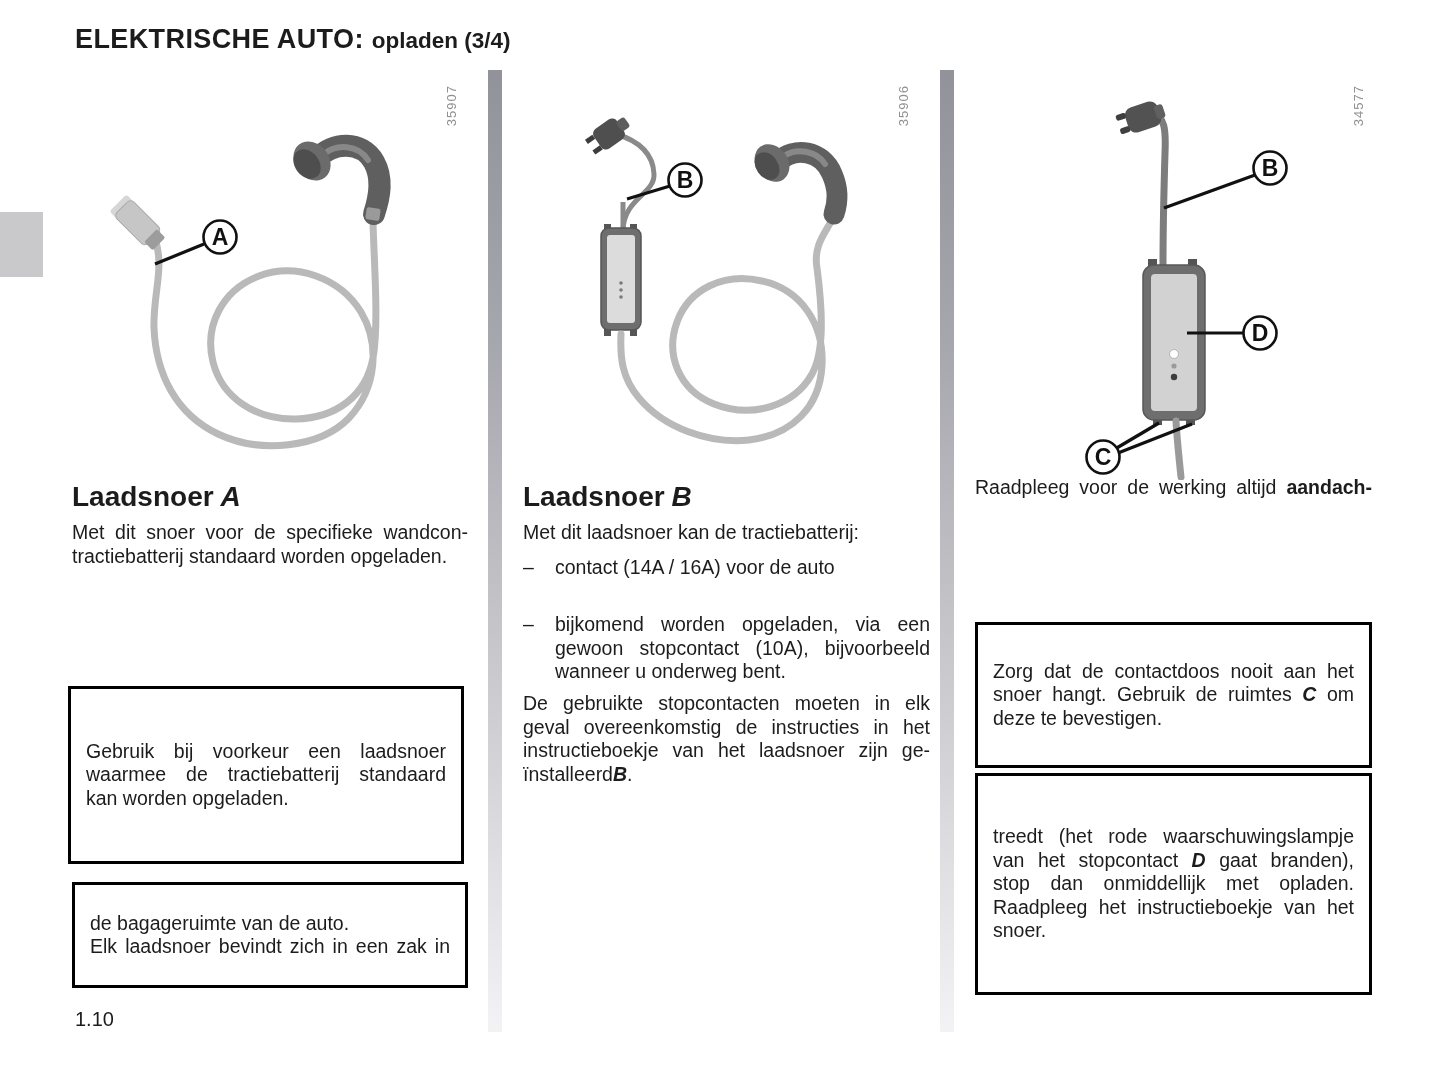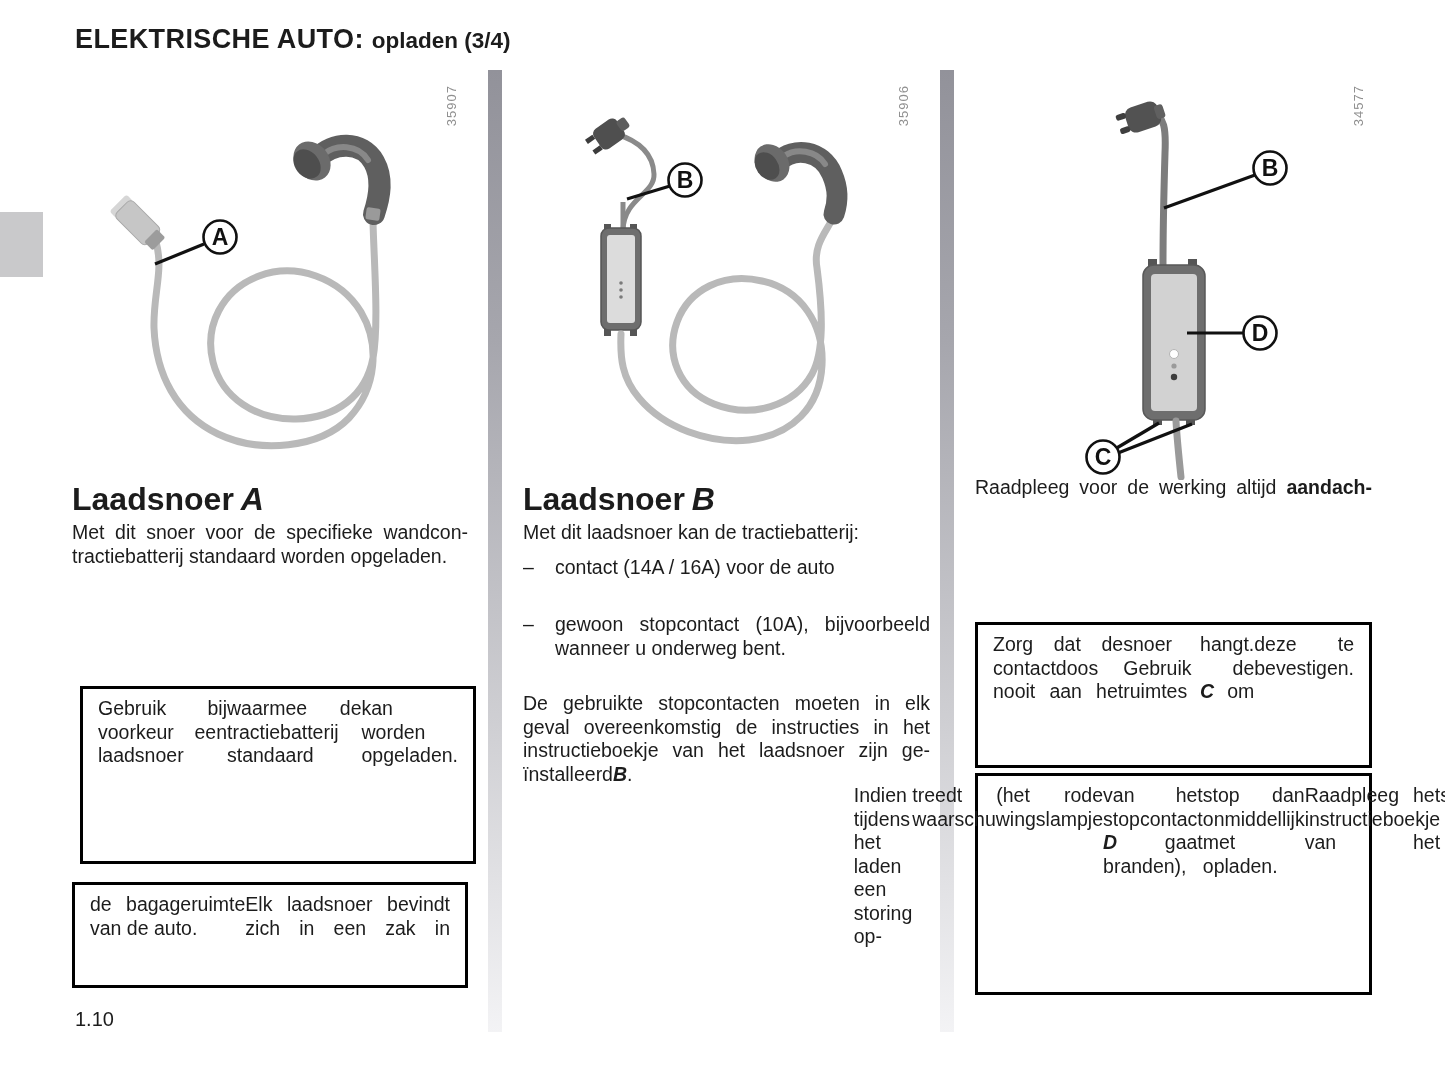"Laadsnoer A" .col-head { font-size: 32px -> 28px }
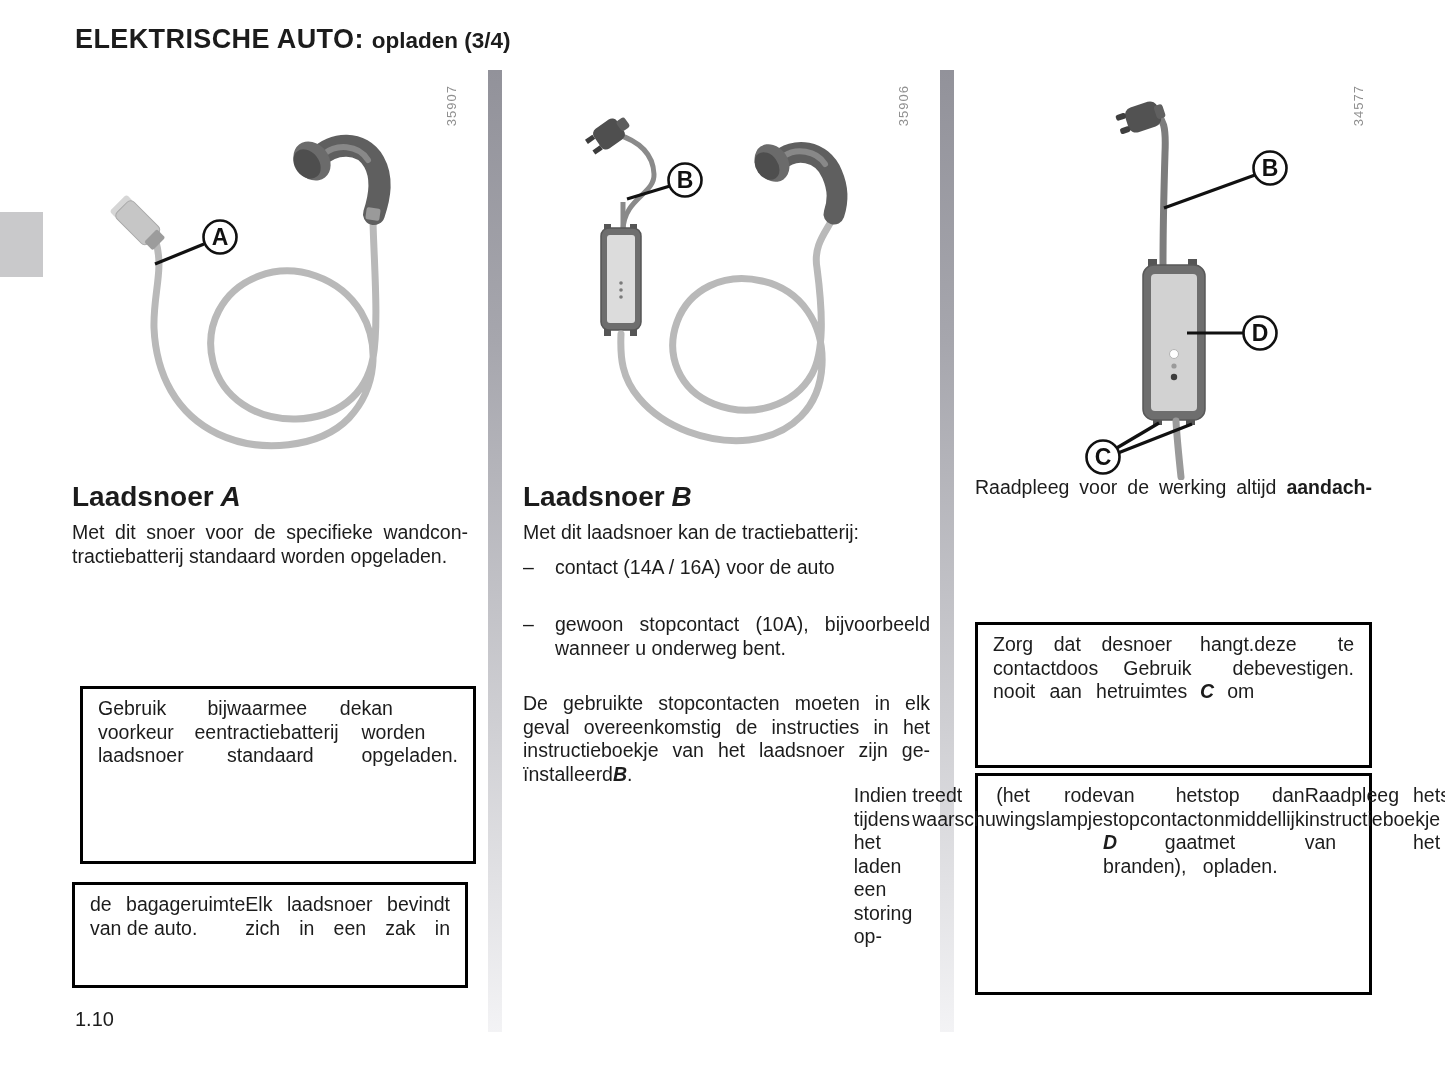"bijkomend worden opgeladen, via een" div.tline { html: none -> <div>bijkomend worden opgeladen, via een</div> }
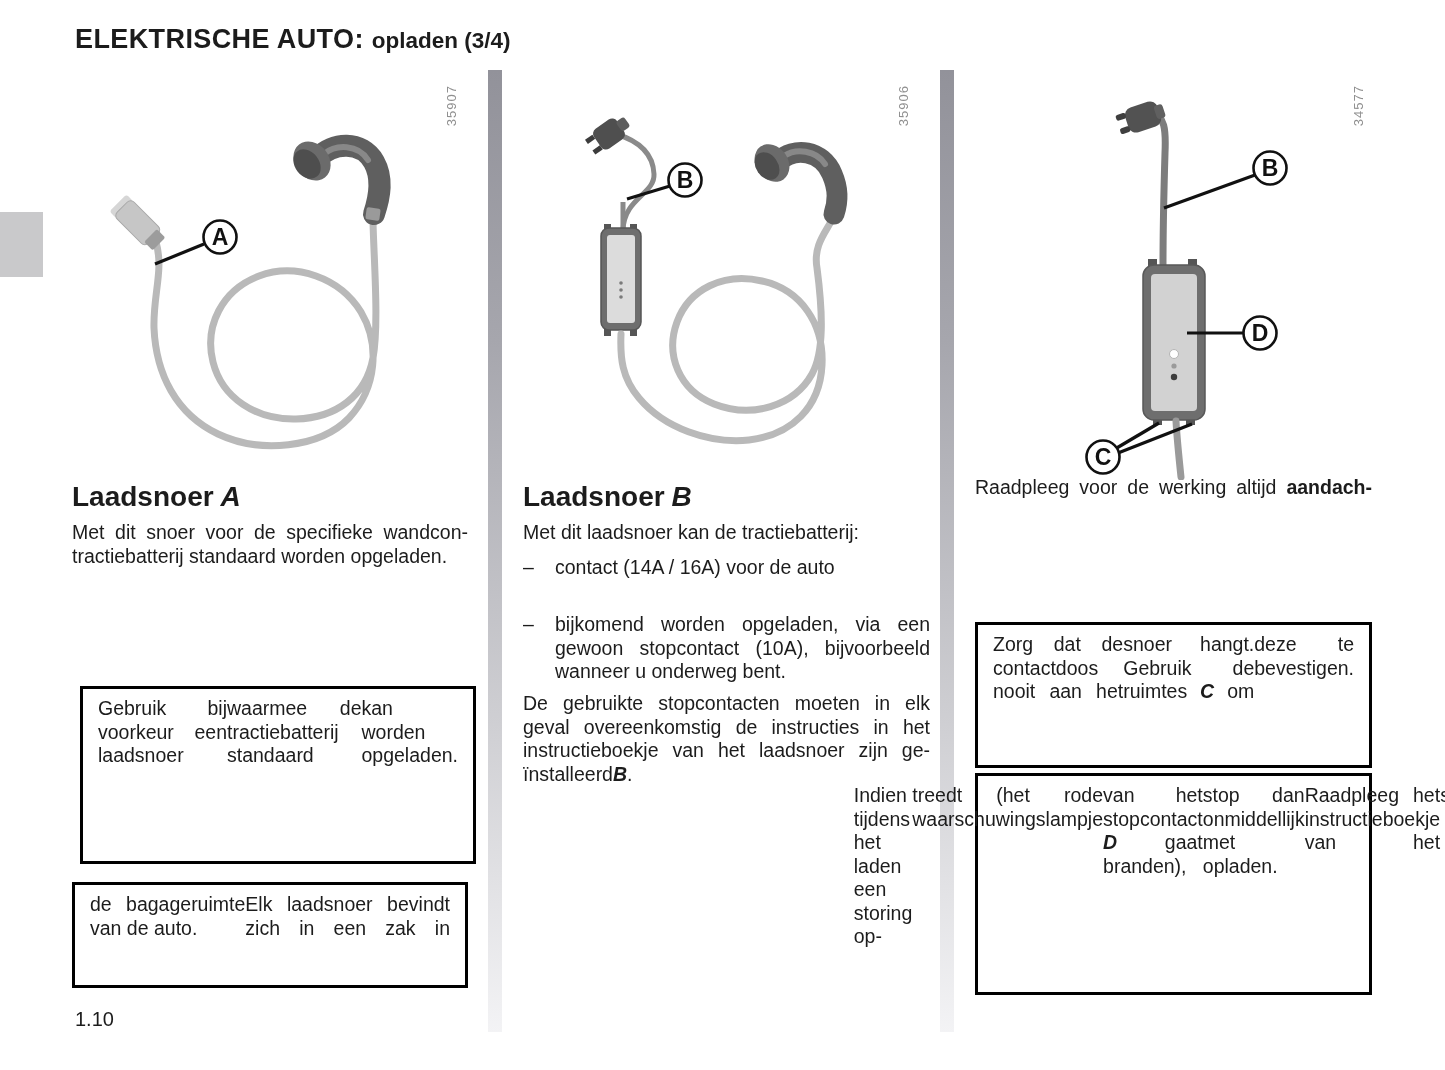"Zorg dat de contactdoos nooit" .note-box { flex-direction: row -> column; padding: 8px 15px -> 0 15px }
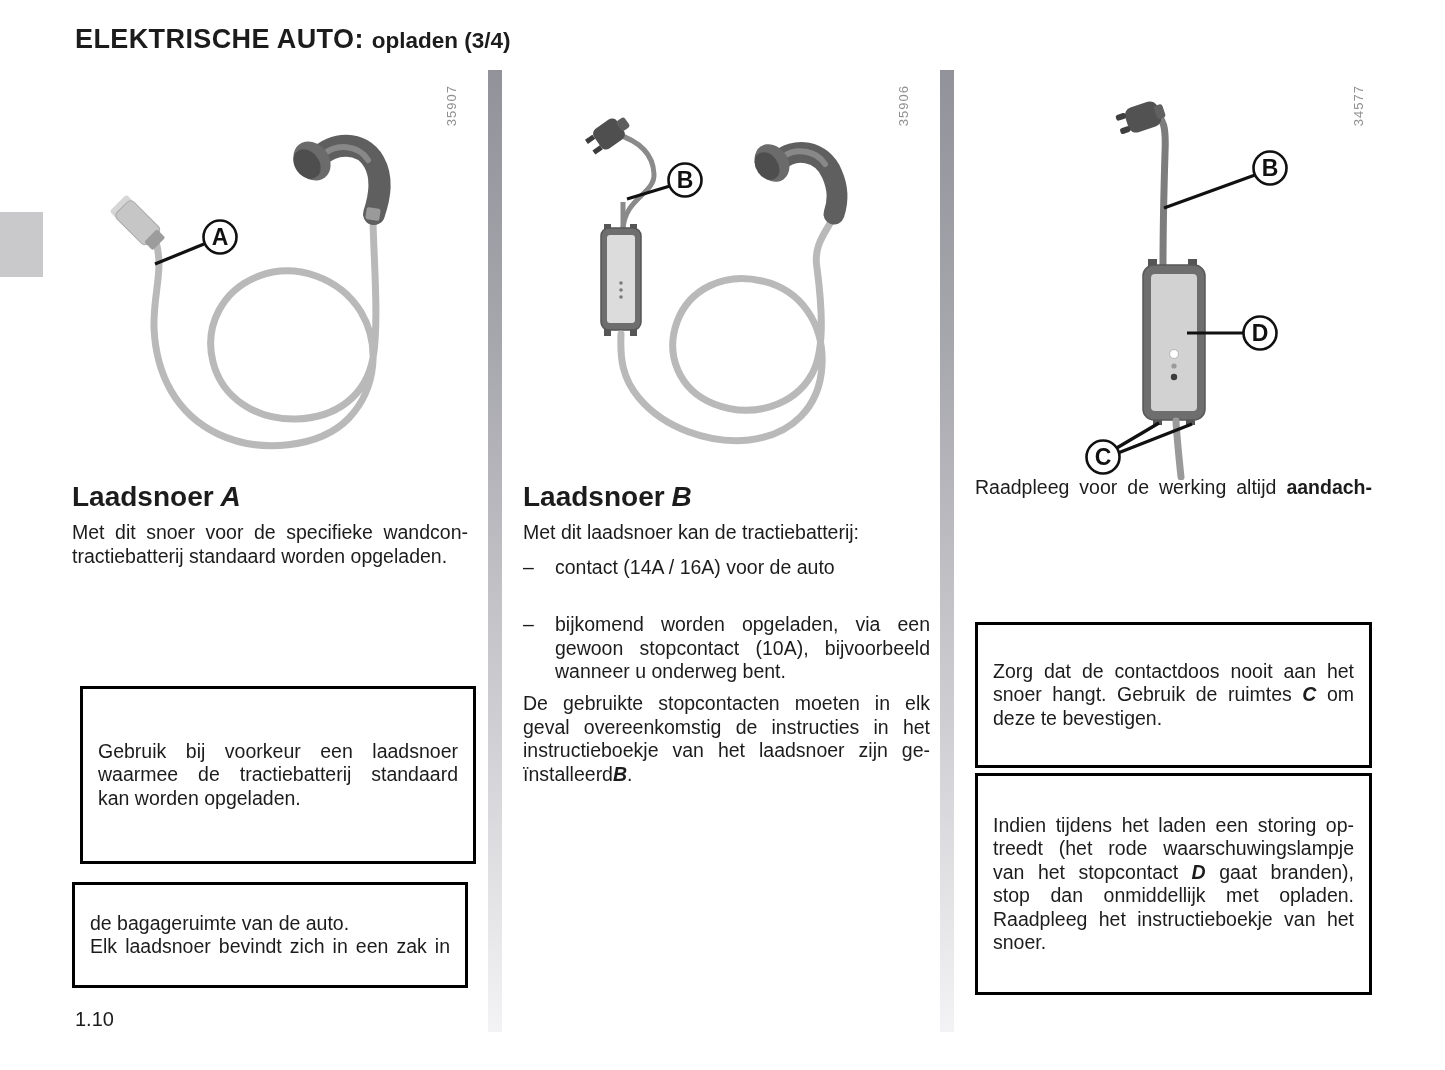"Gebruik bij voorkeur een laadsnoer" div.abs { left: 80px -> 68px }
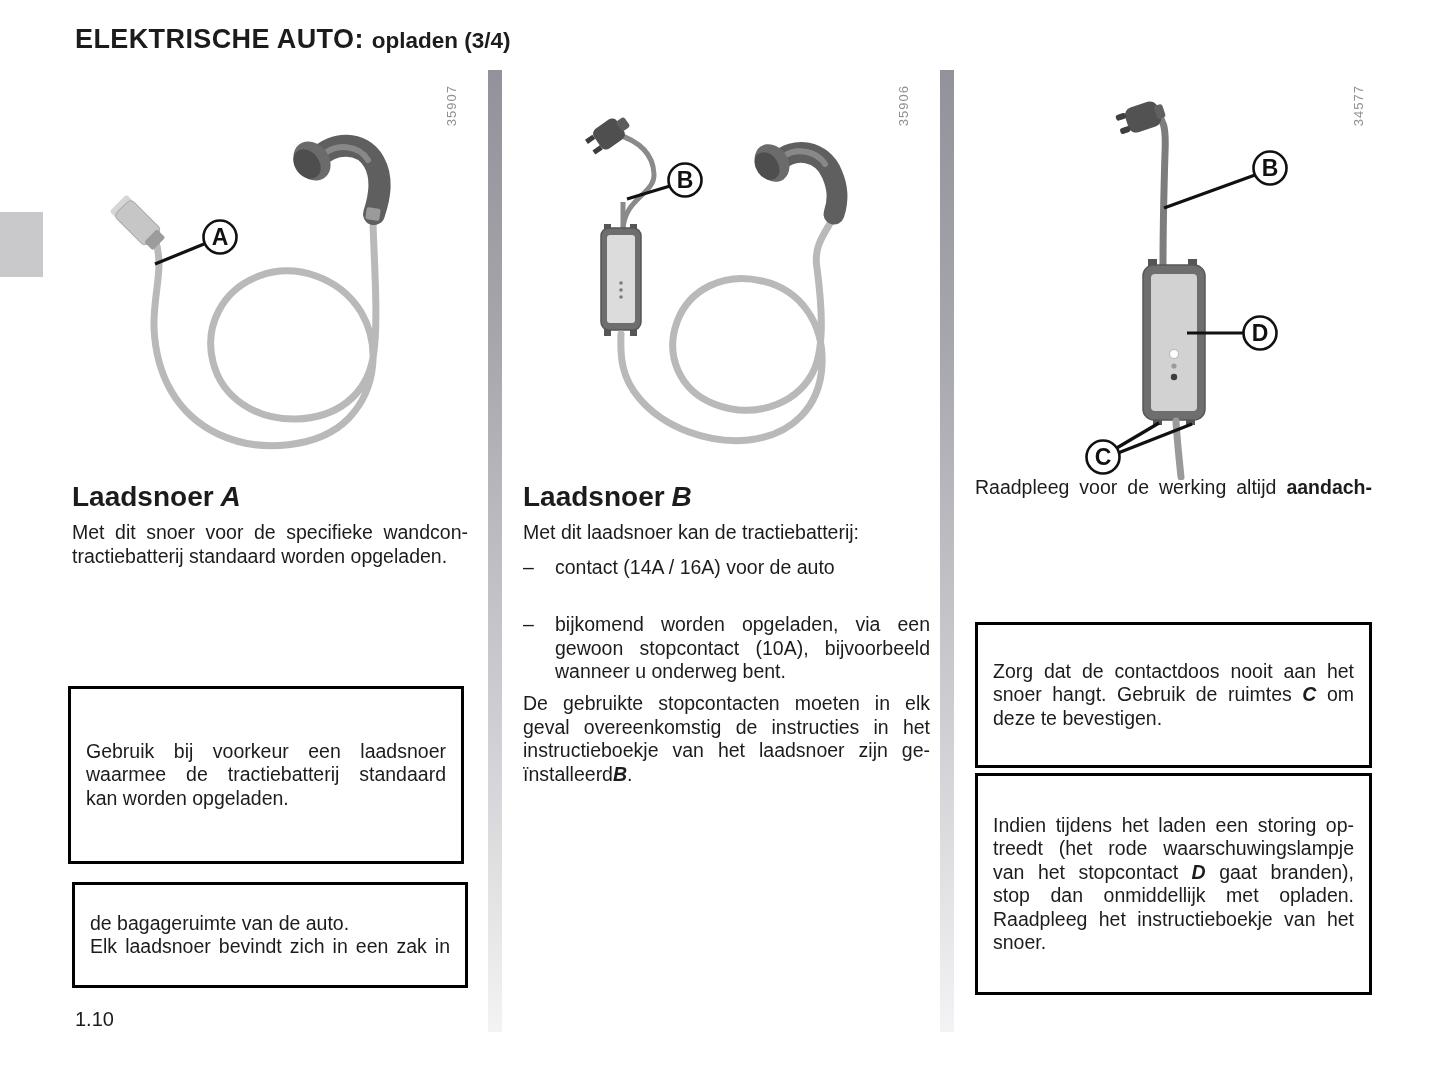"Indien tijdens het laden een" div.tline { html: <div>Indien tijdens het laden een storing op-</div> -> none }
